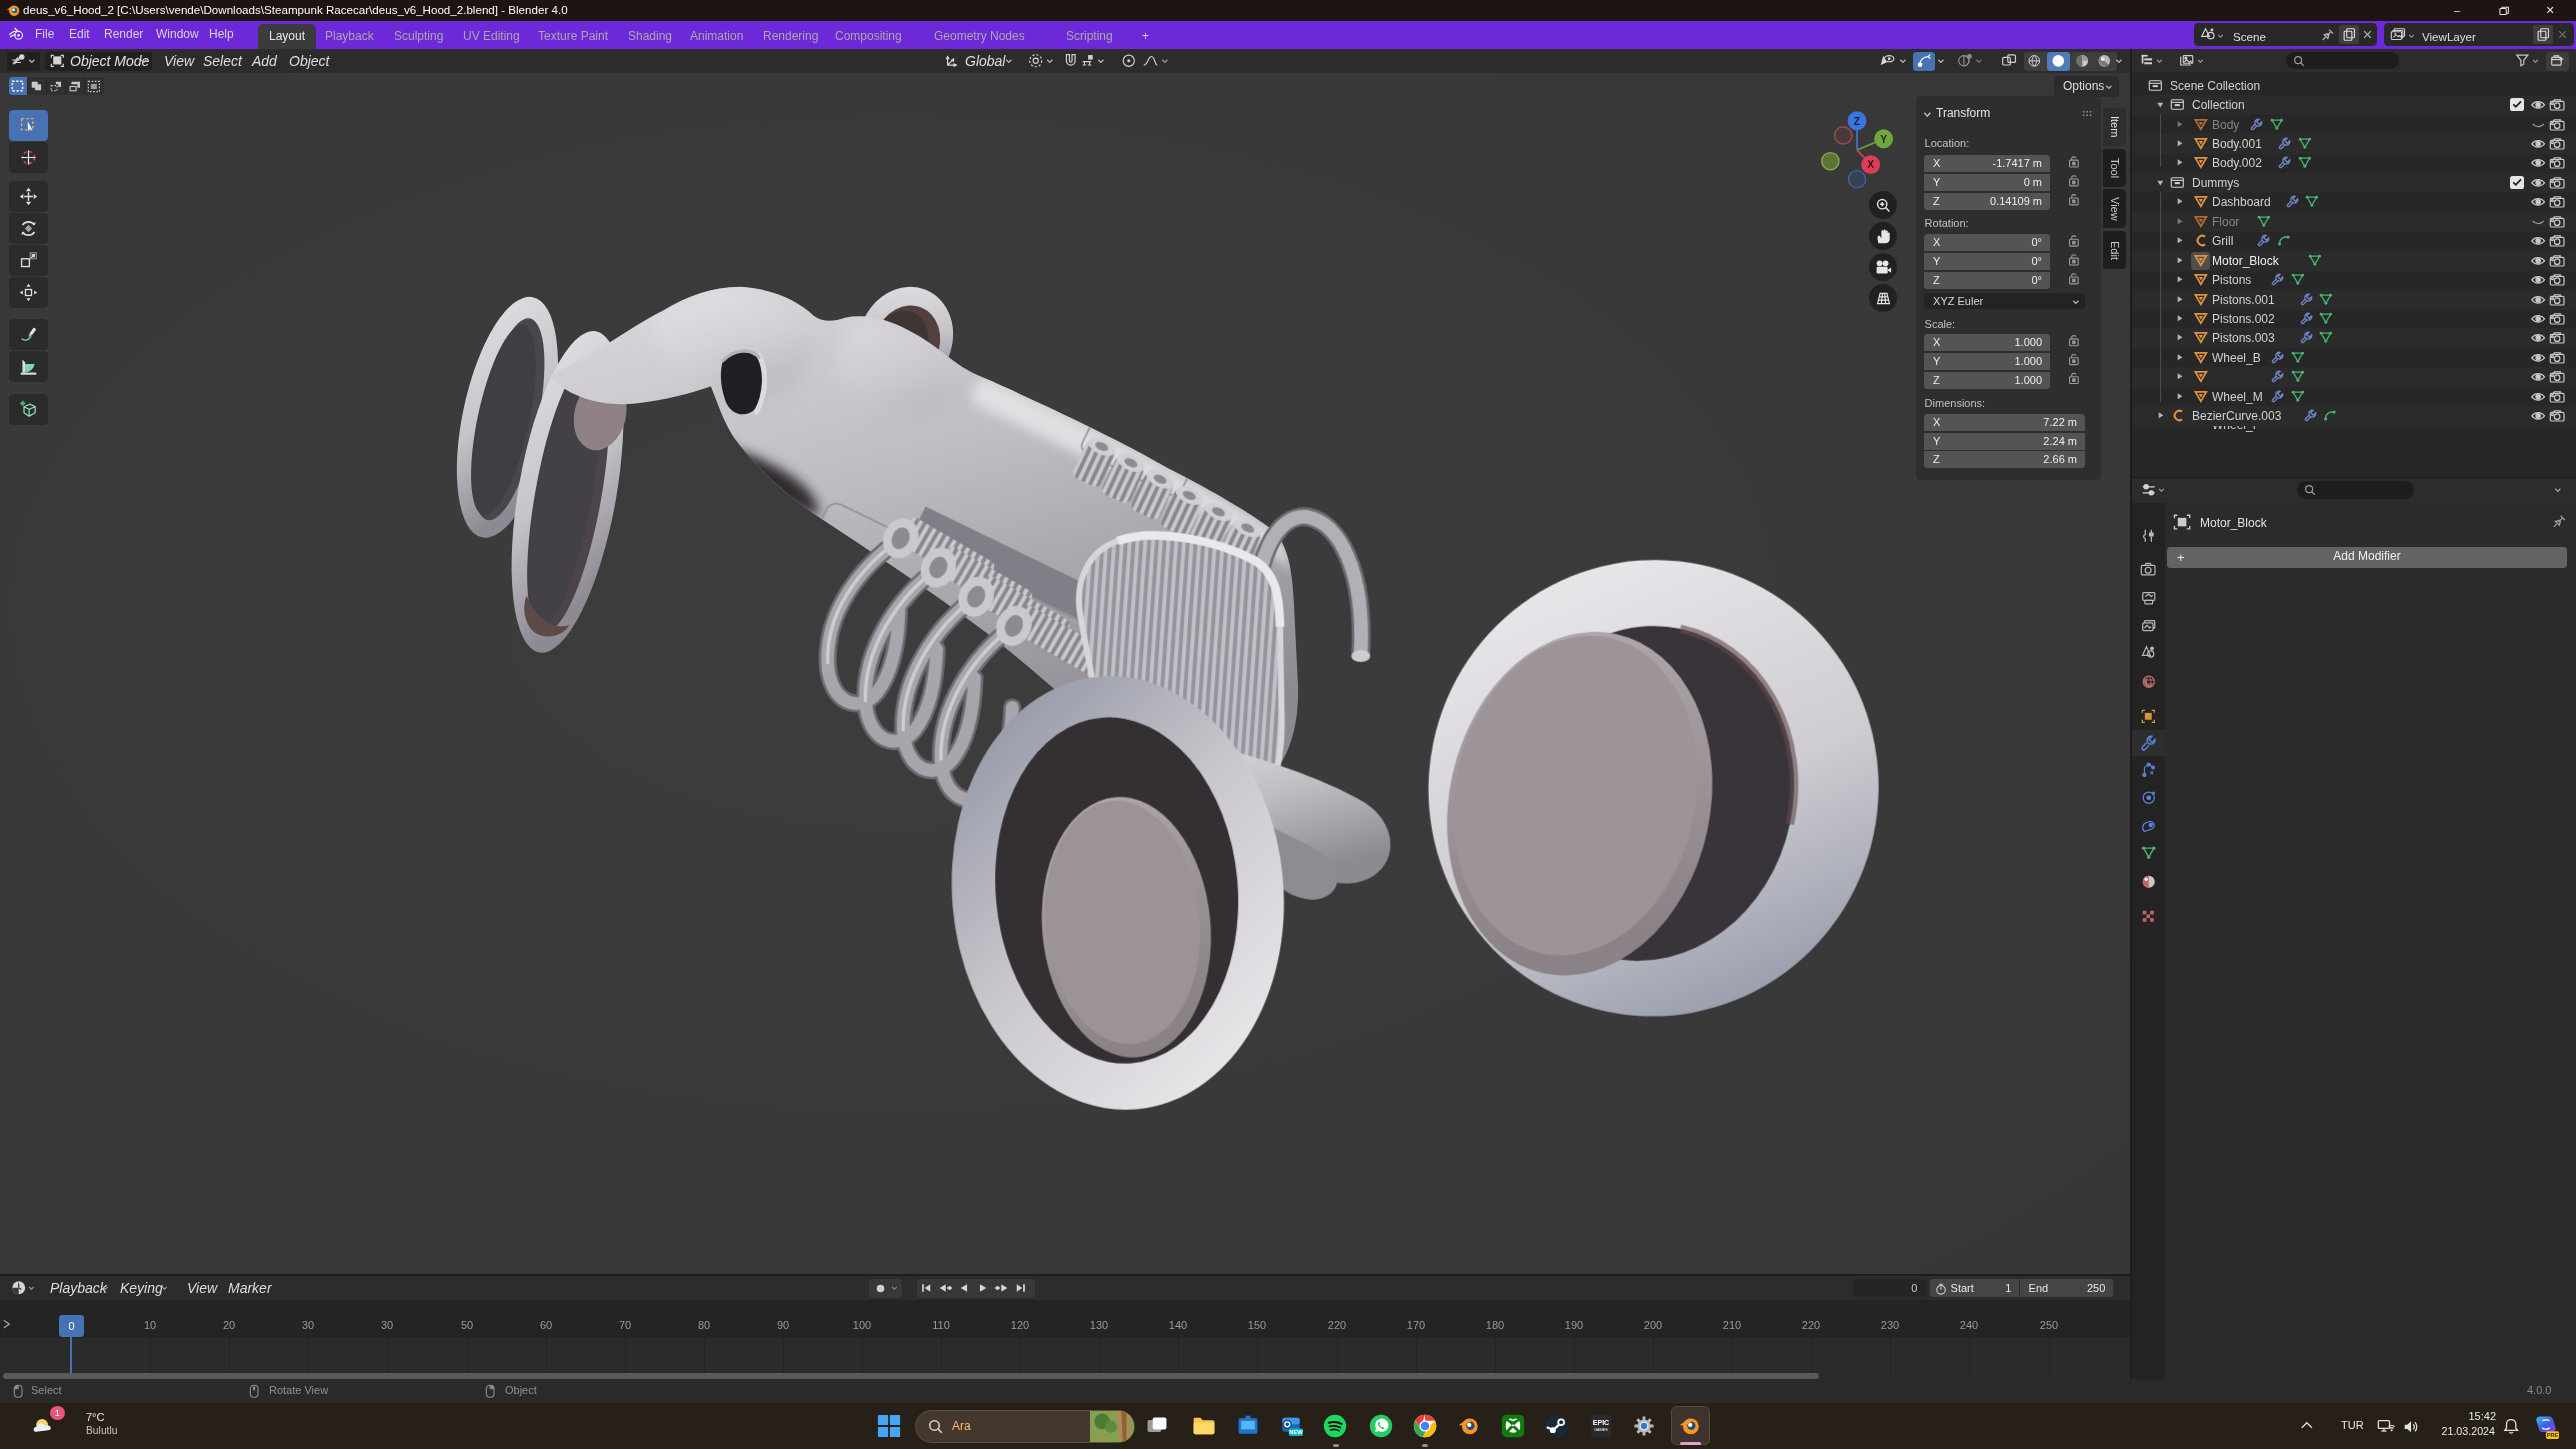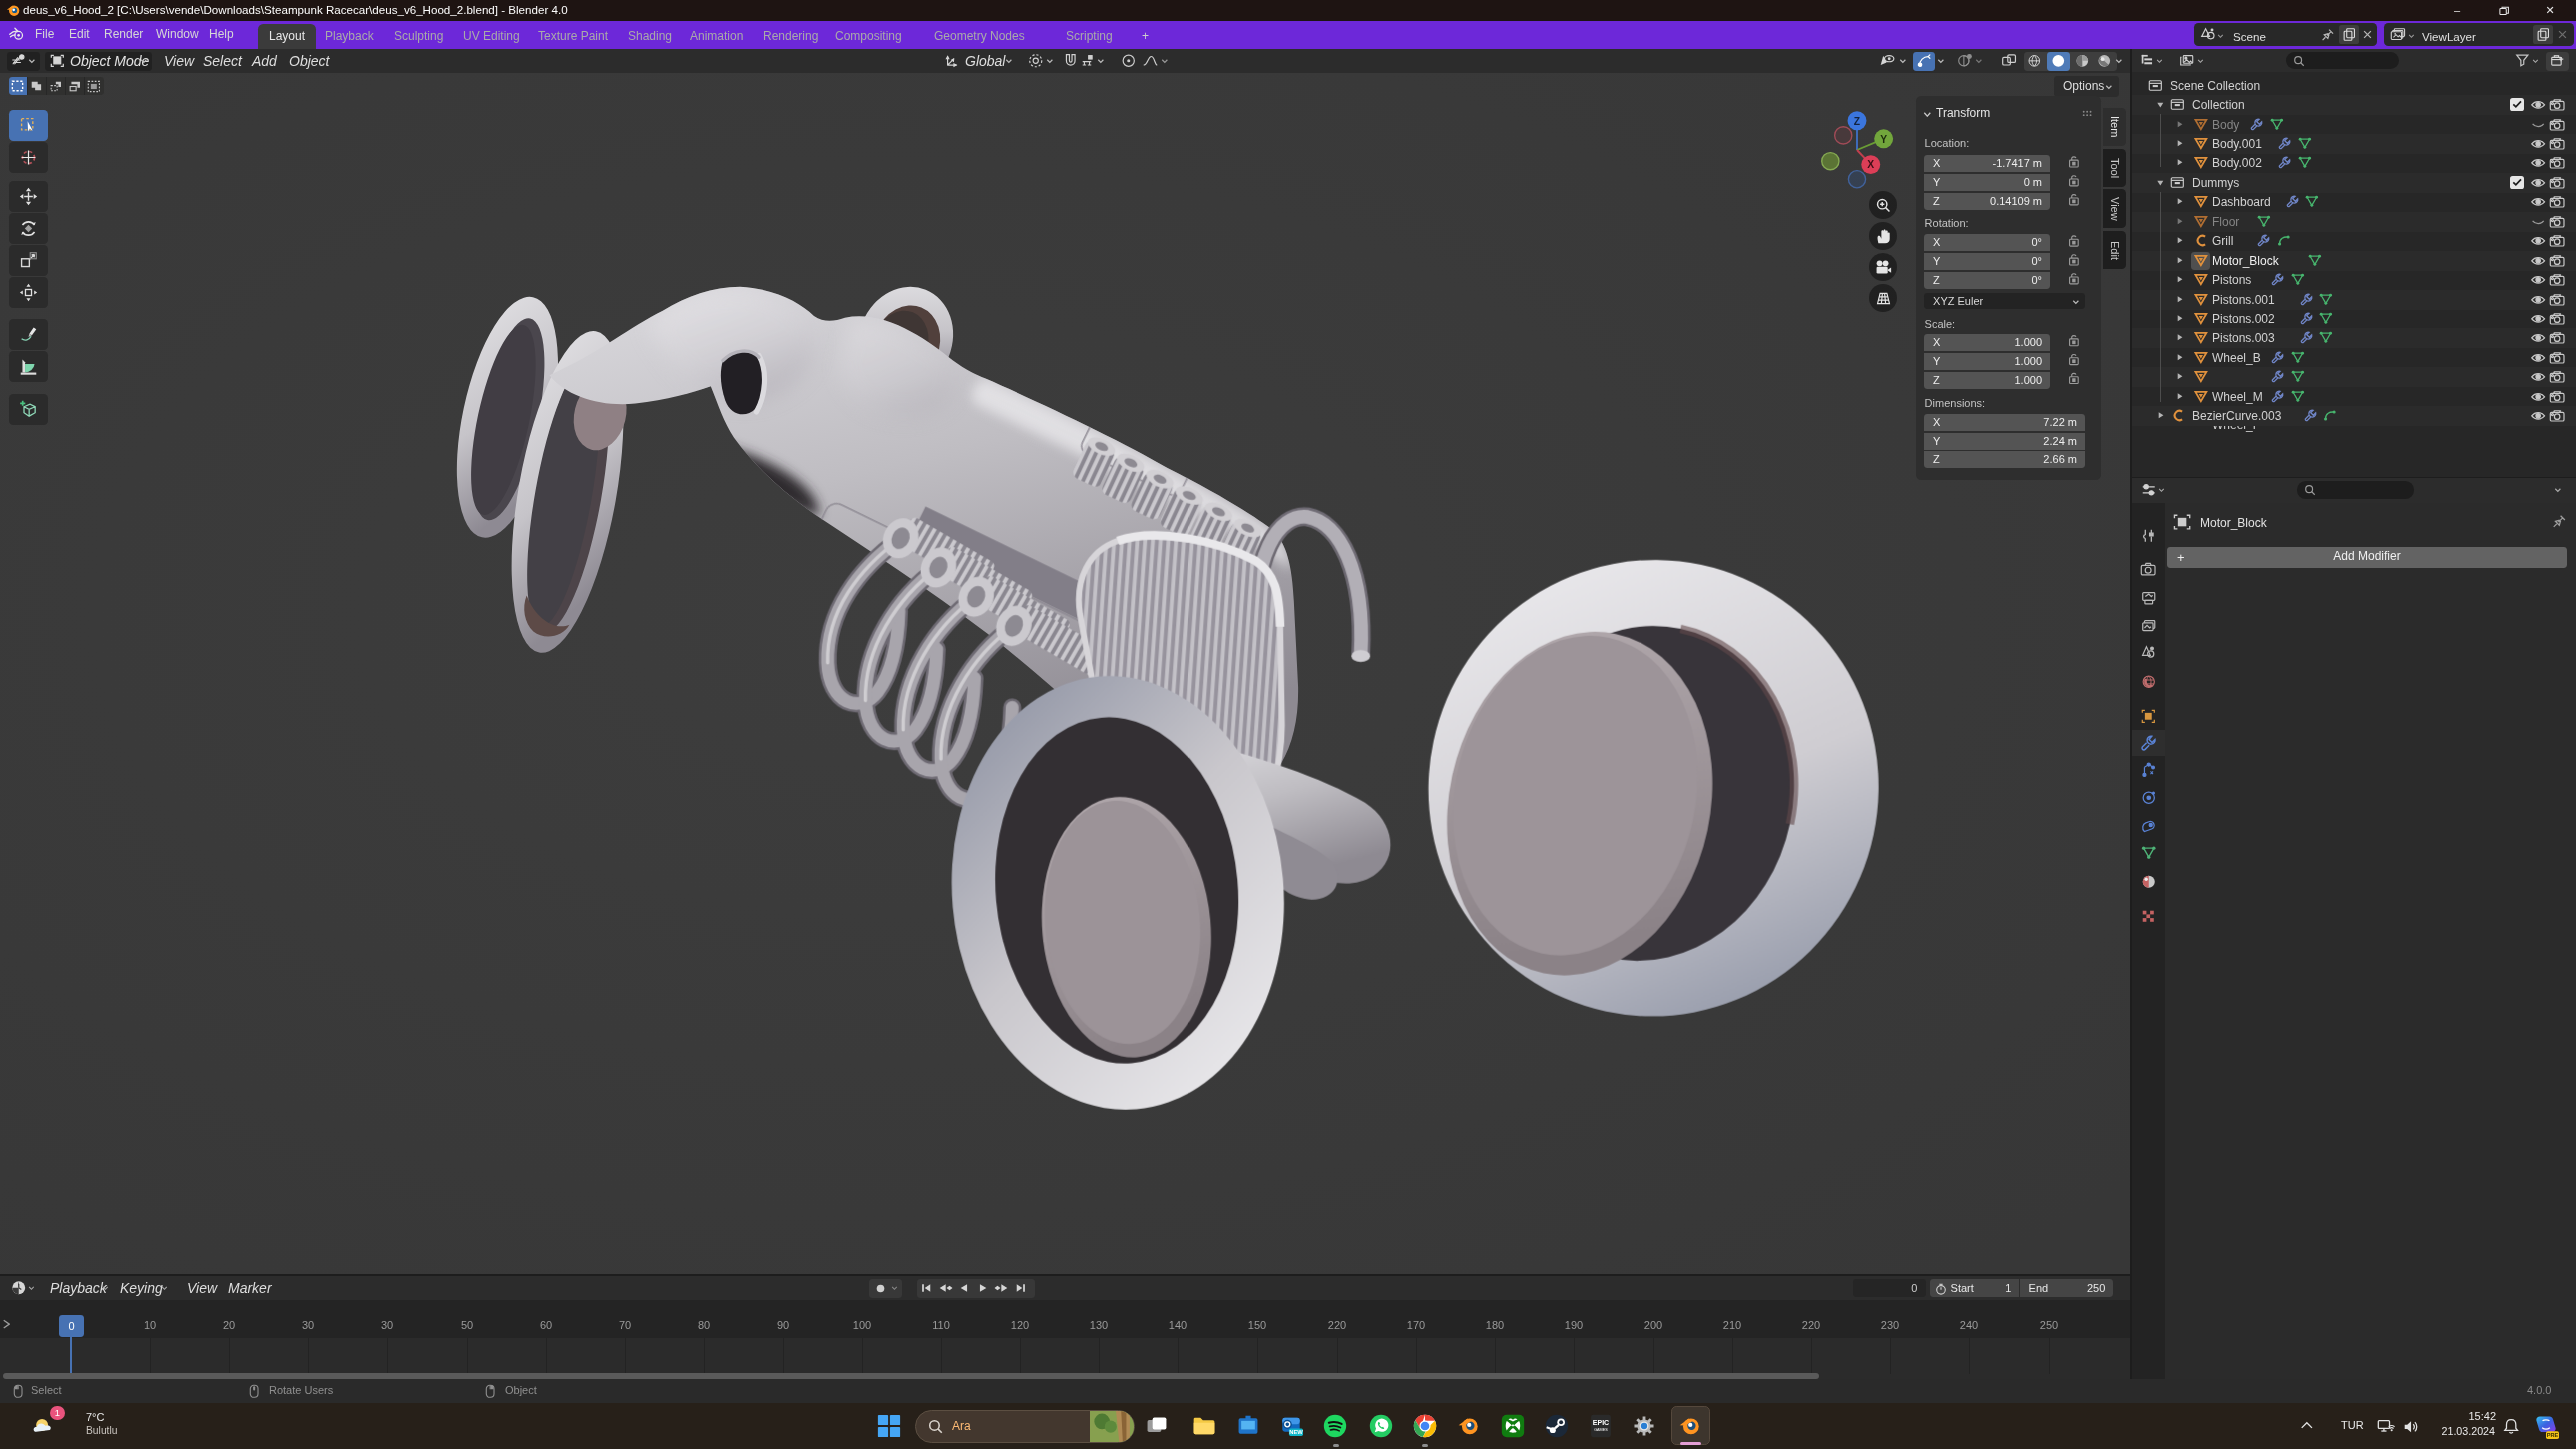"Rotate Users" div.si { text: Users -> View }
